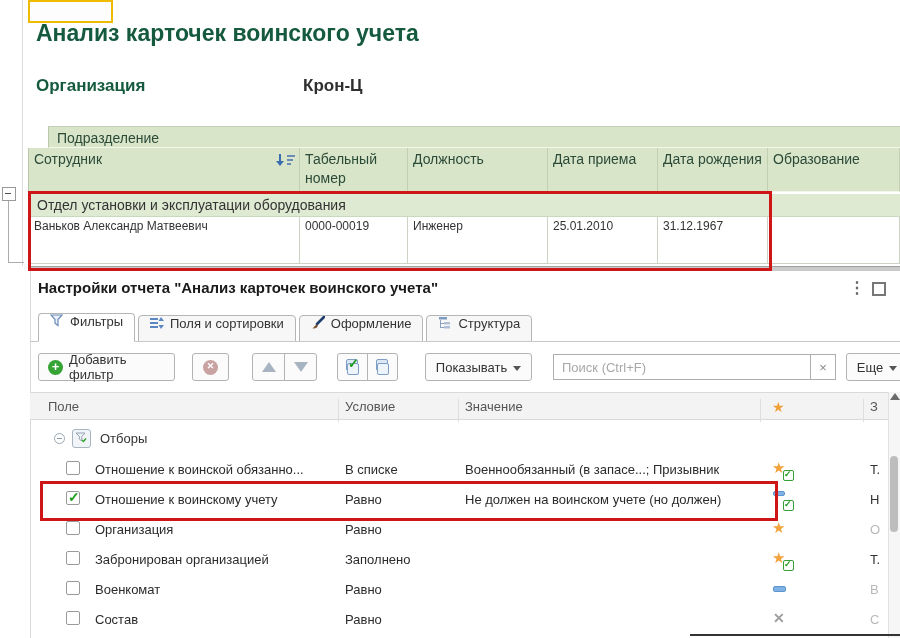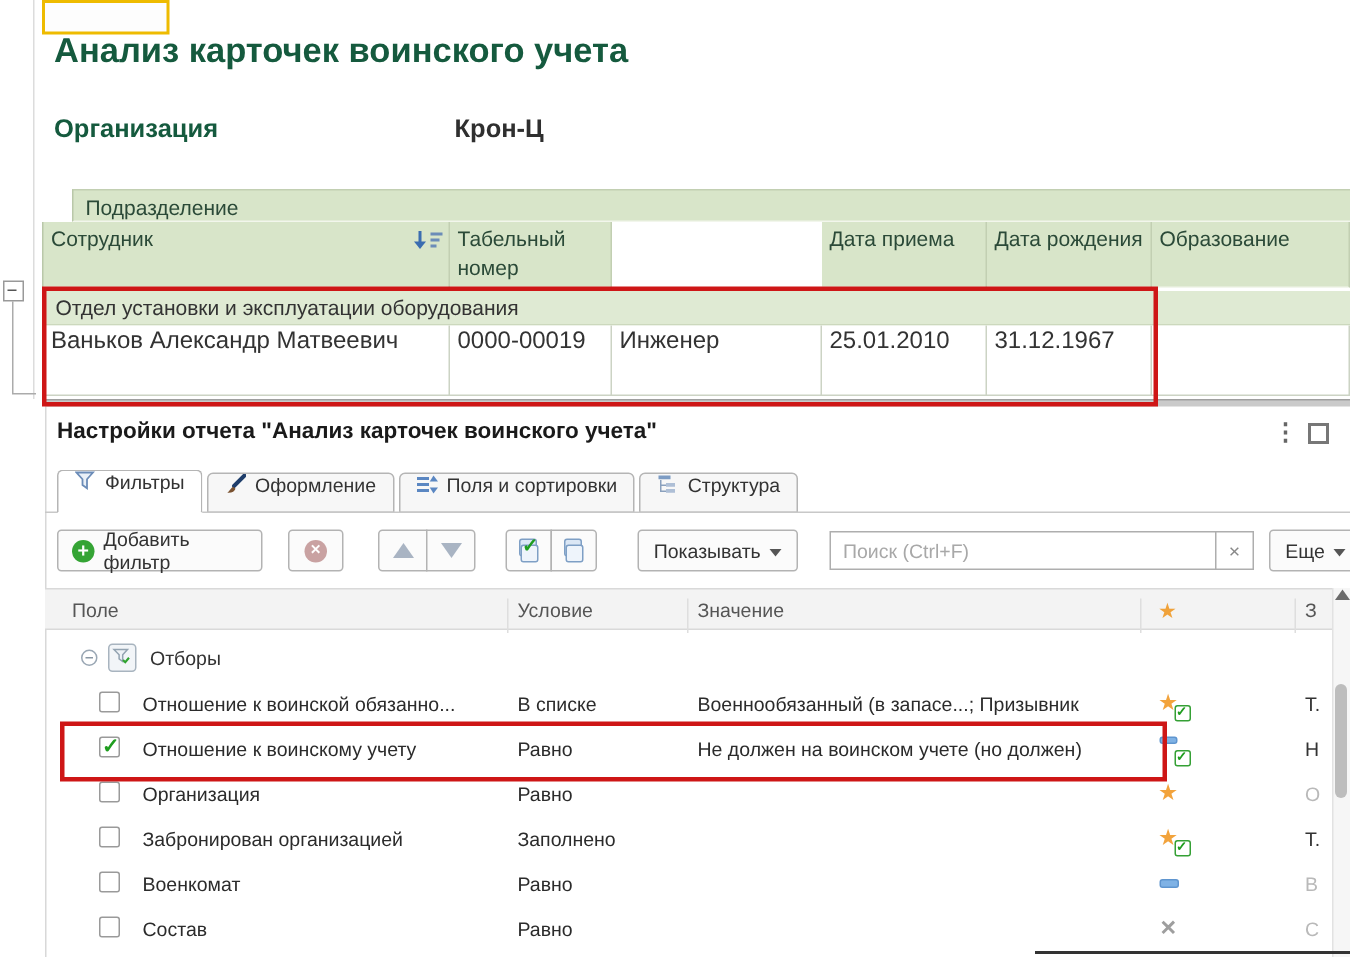"Должность" div.abs { html: none -> <div>Должность</div> }
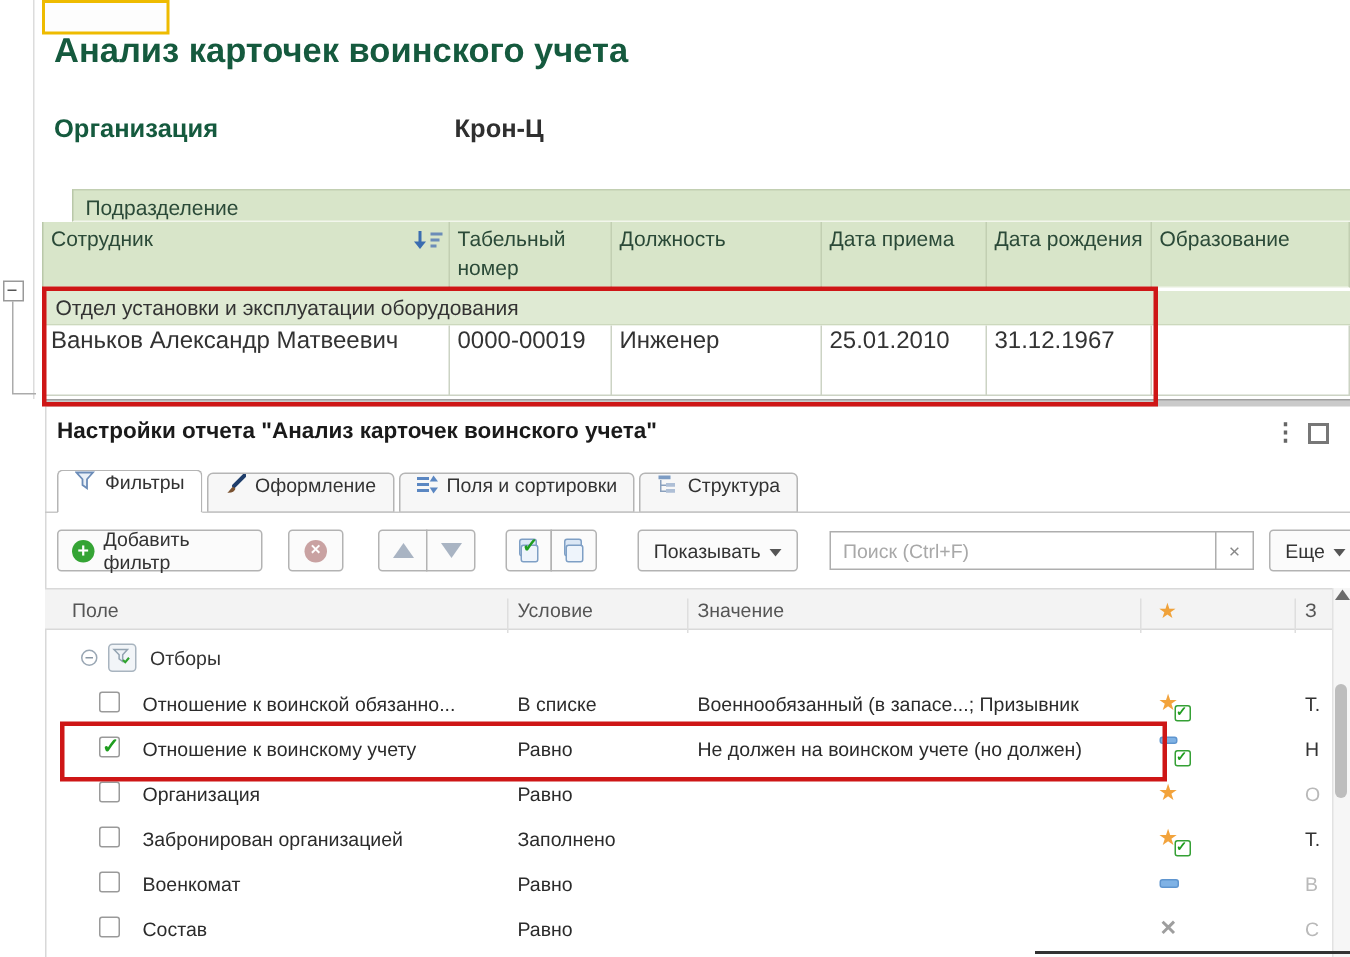"Ваньков Александр Матвеевич" .td { font-size: 16px -> 12px }
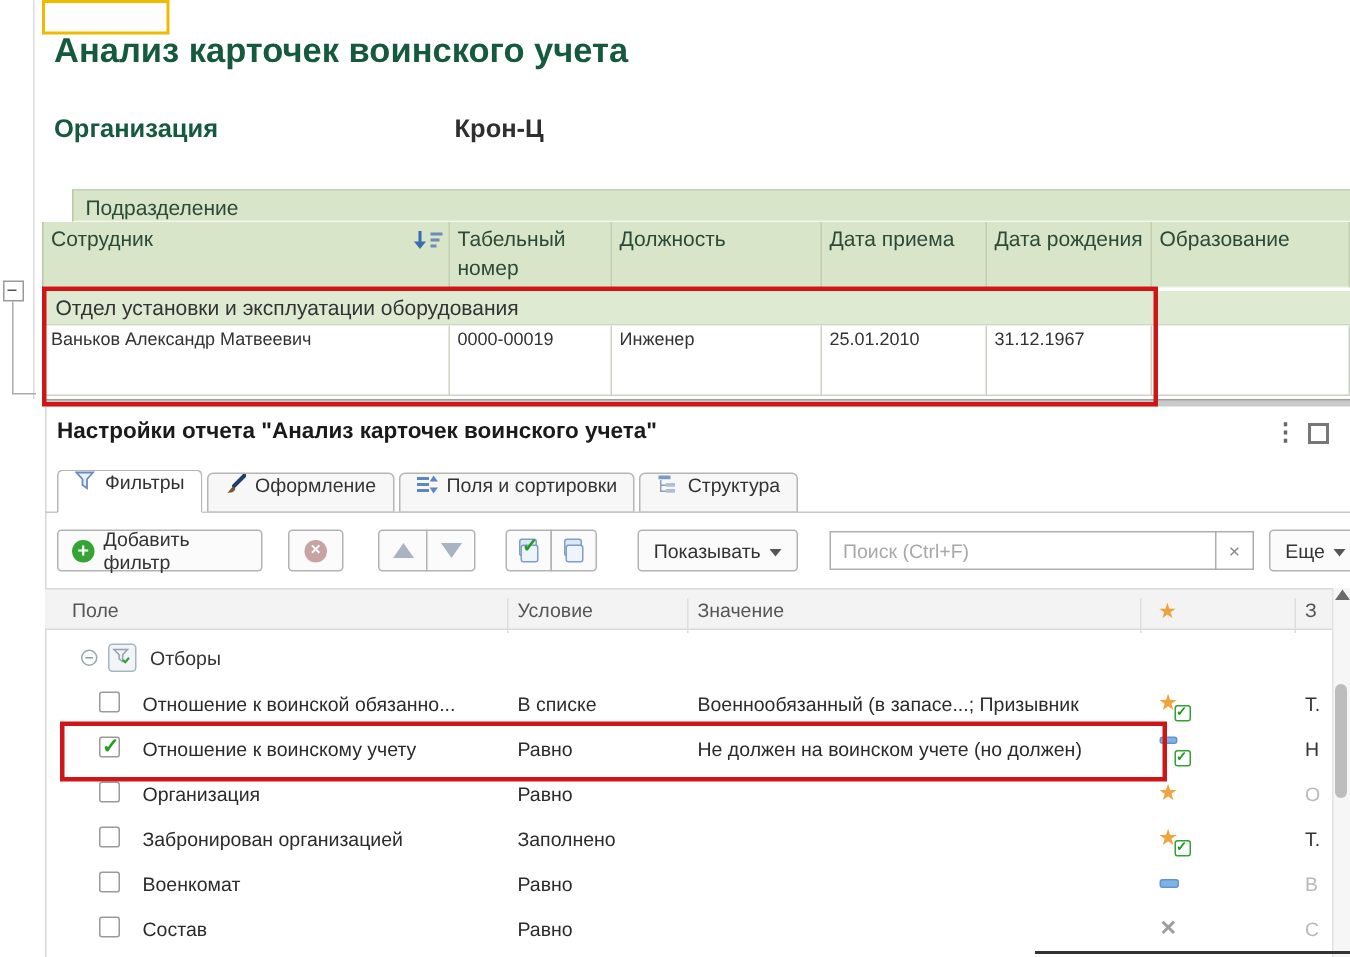"Оформление" div.tab { order: before "Поля и сортировки" -> after "Поля и сортировки" }
